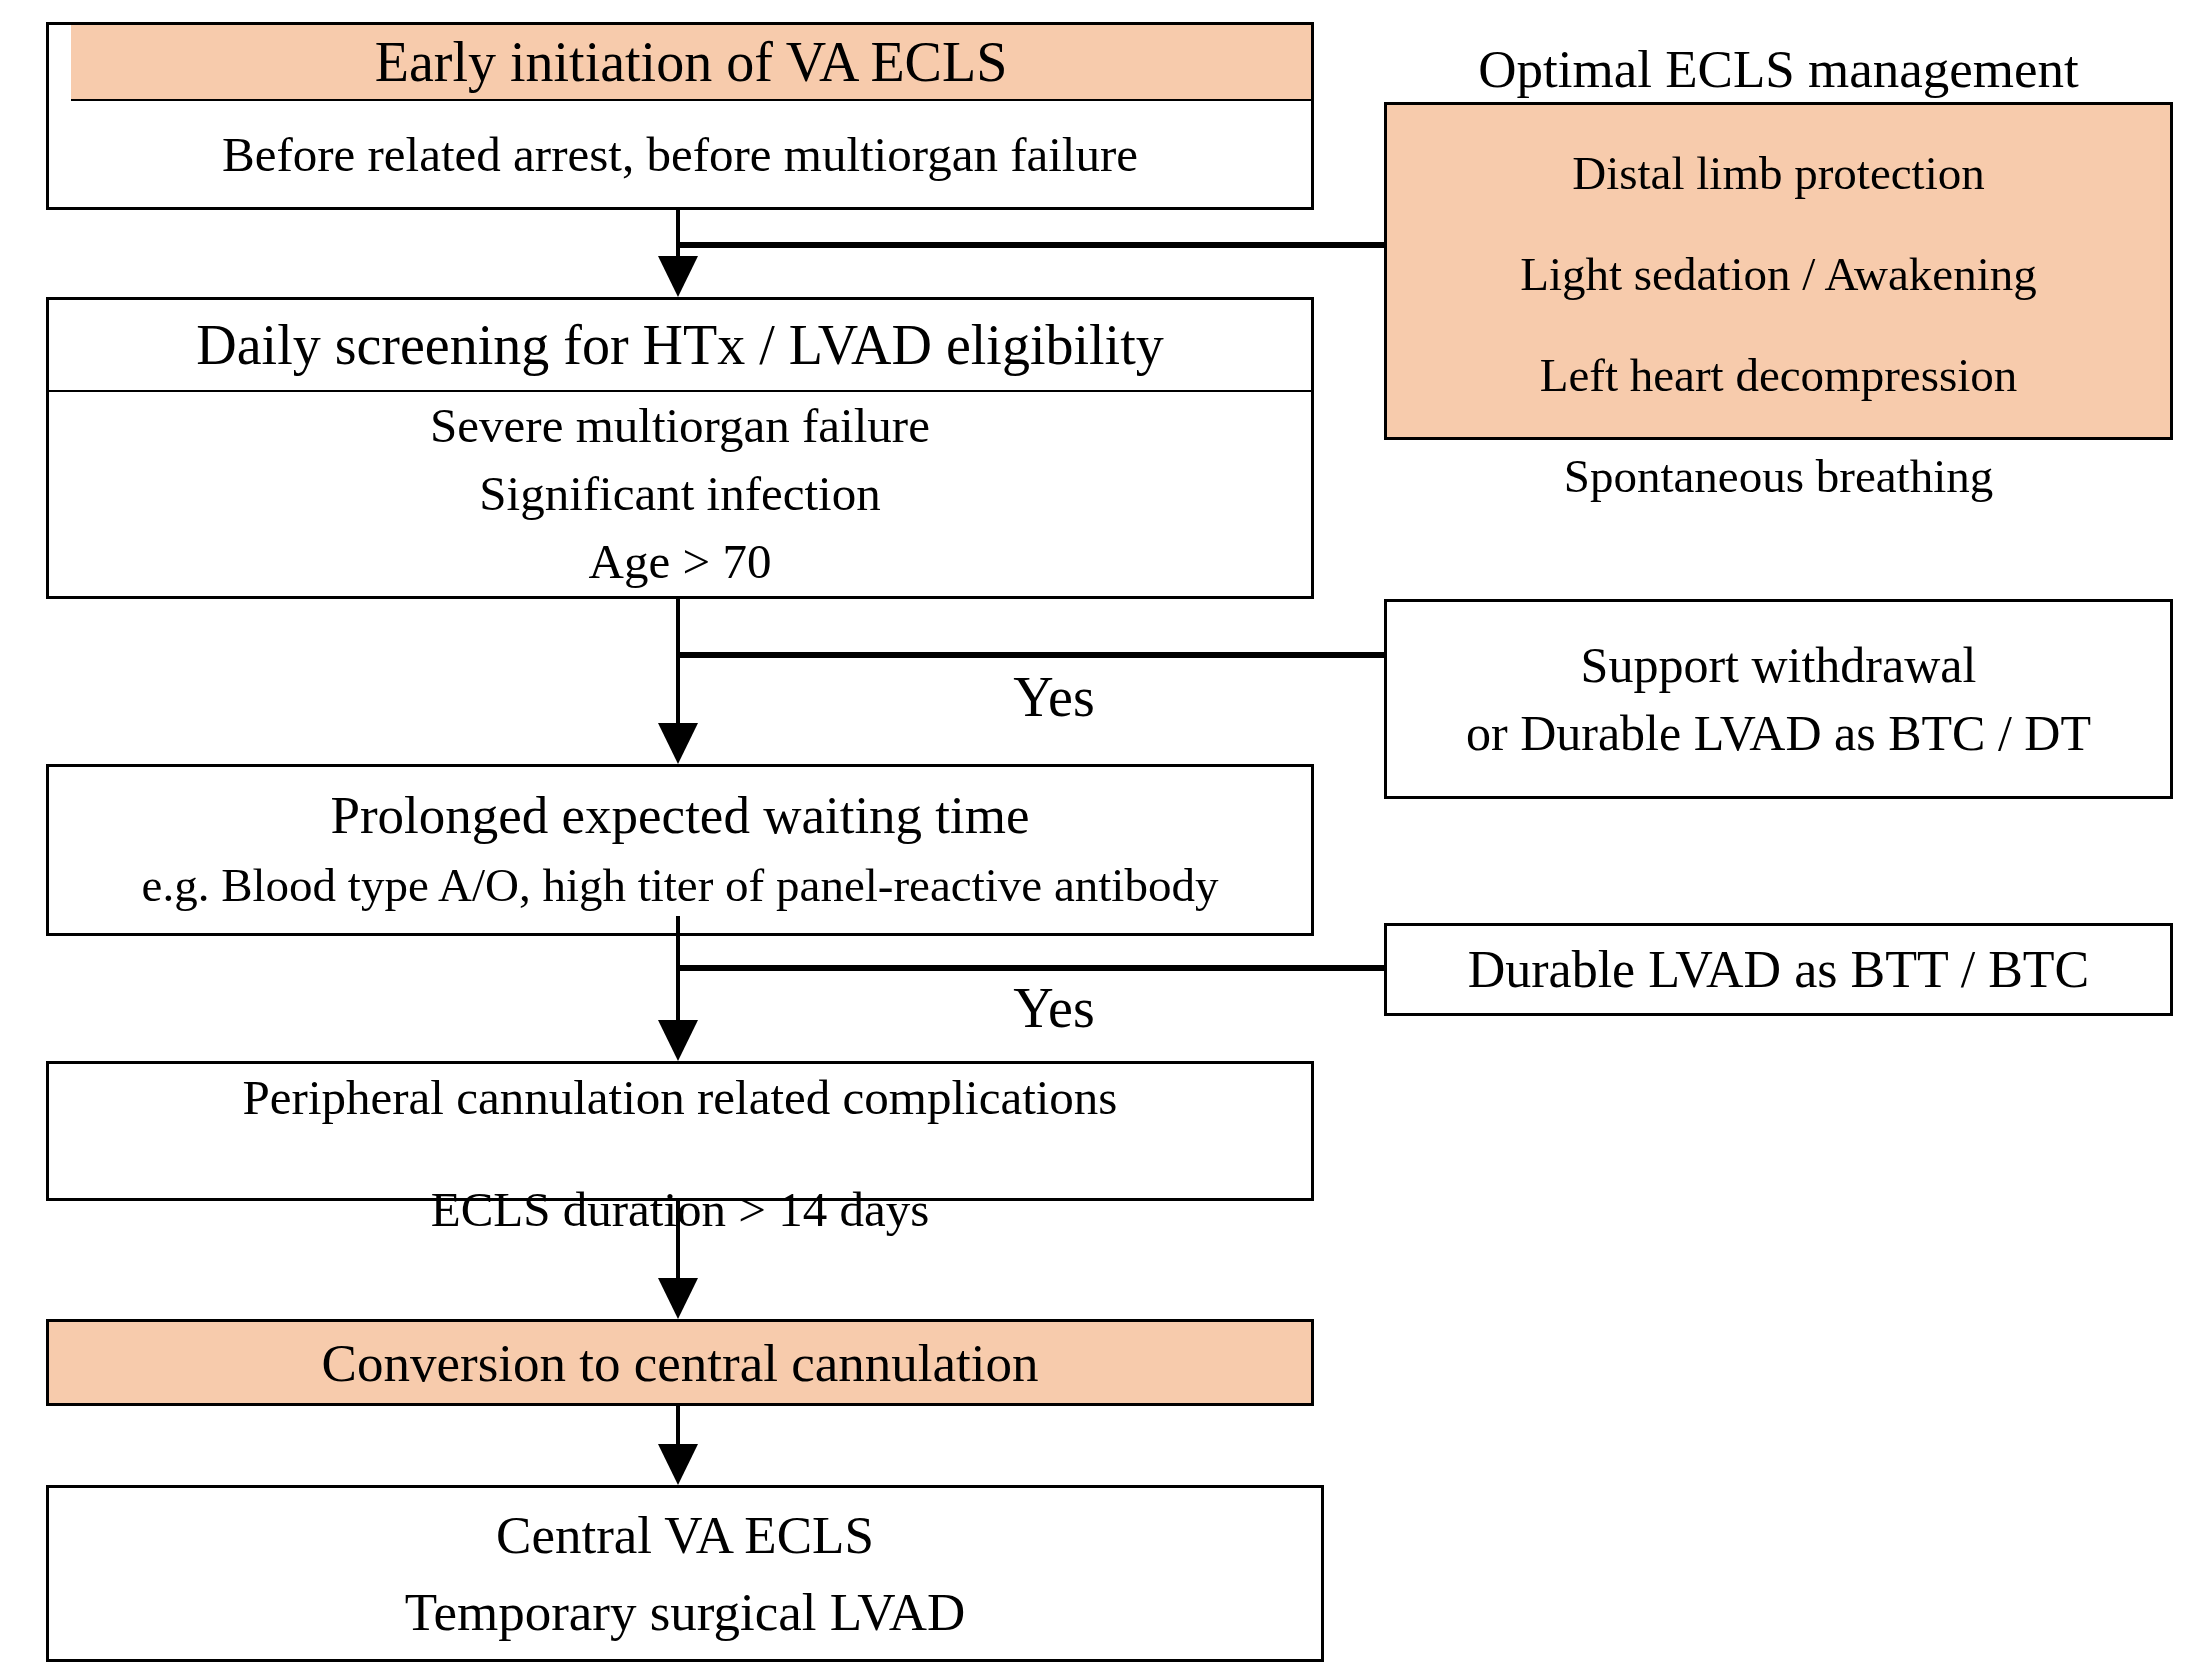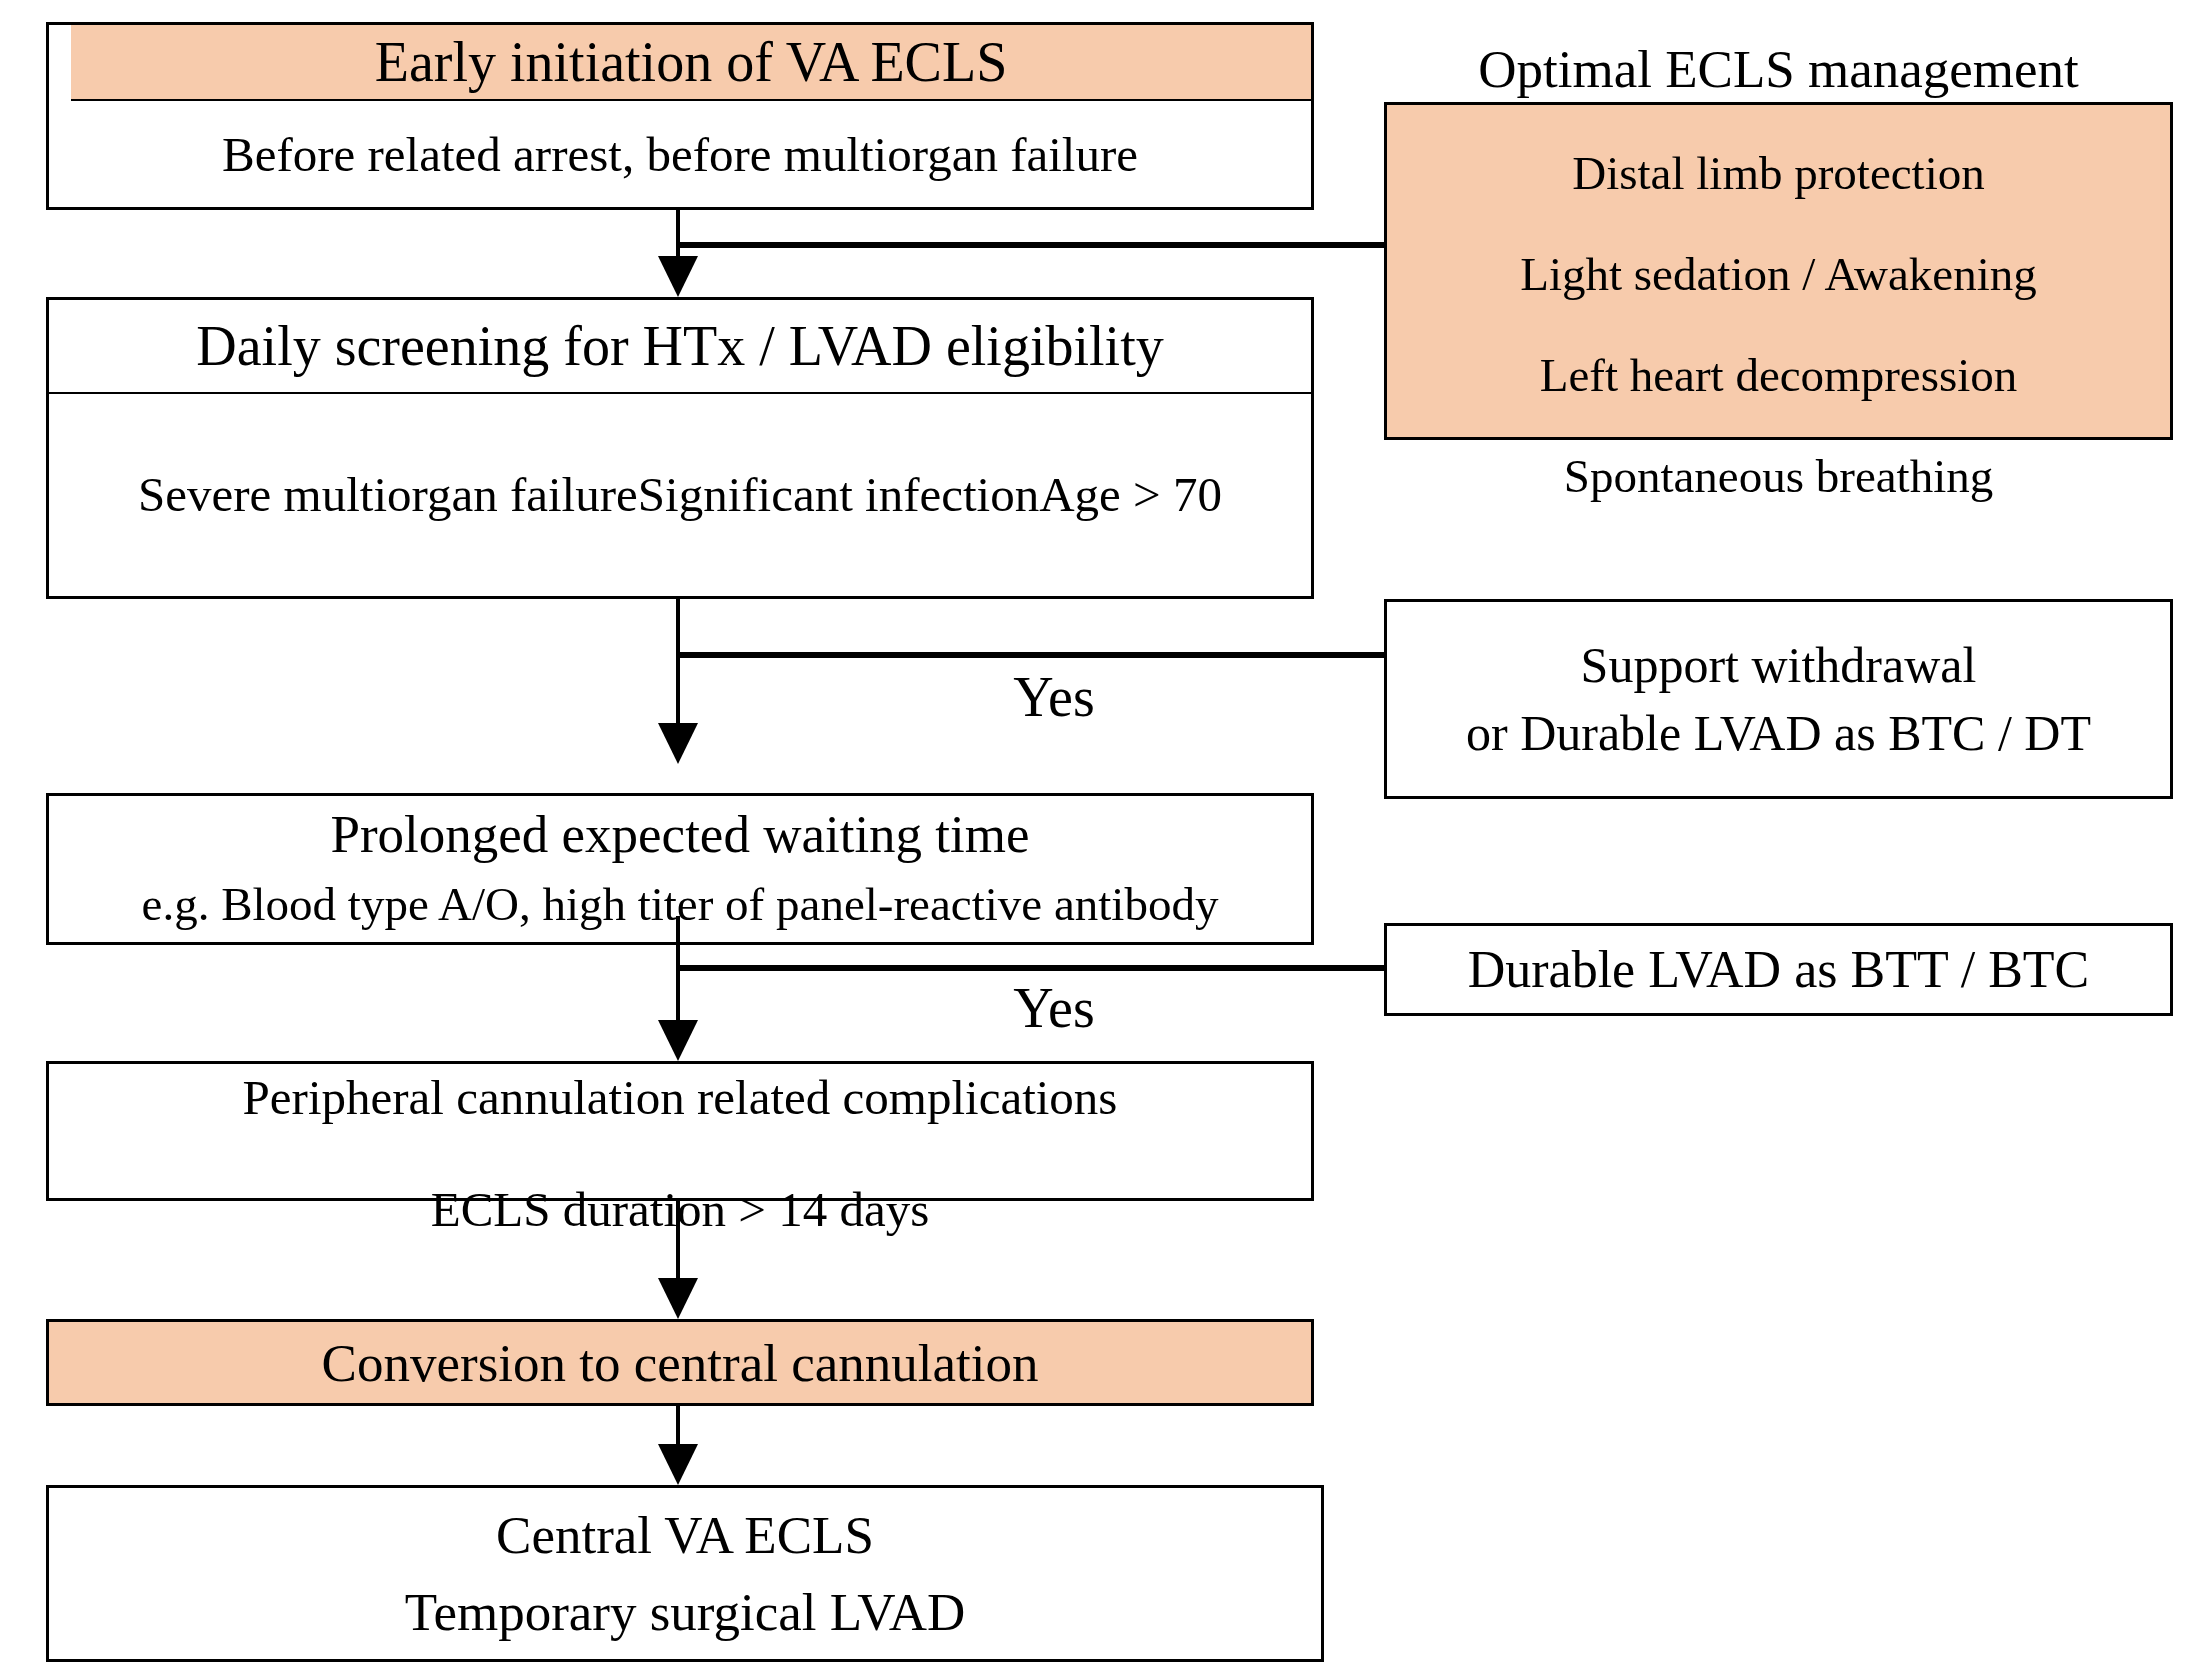"Severe multiorgan failure" .bdy2 { flex-direction: row -> column }
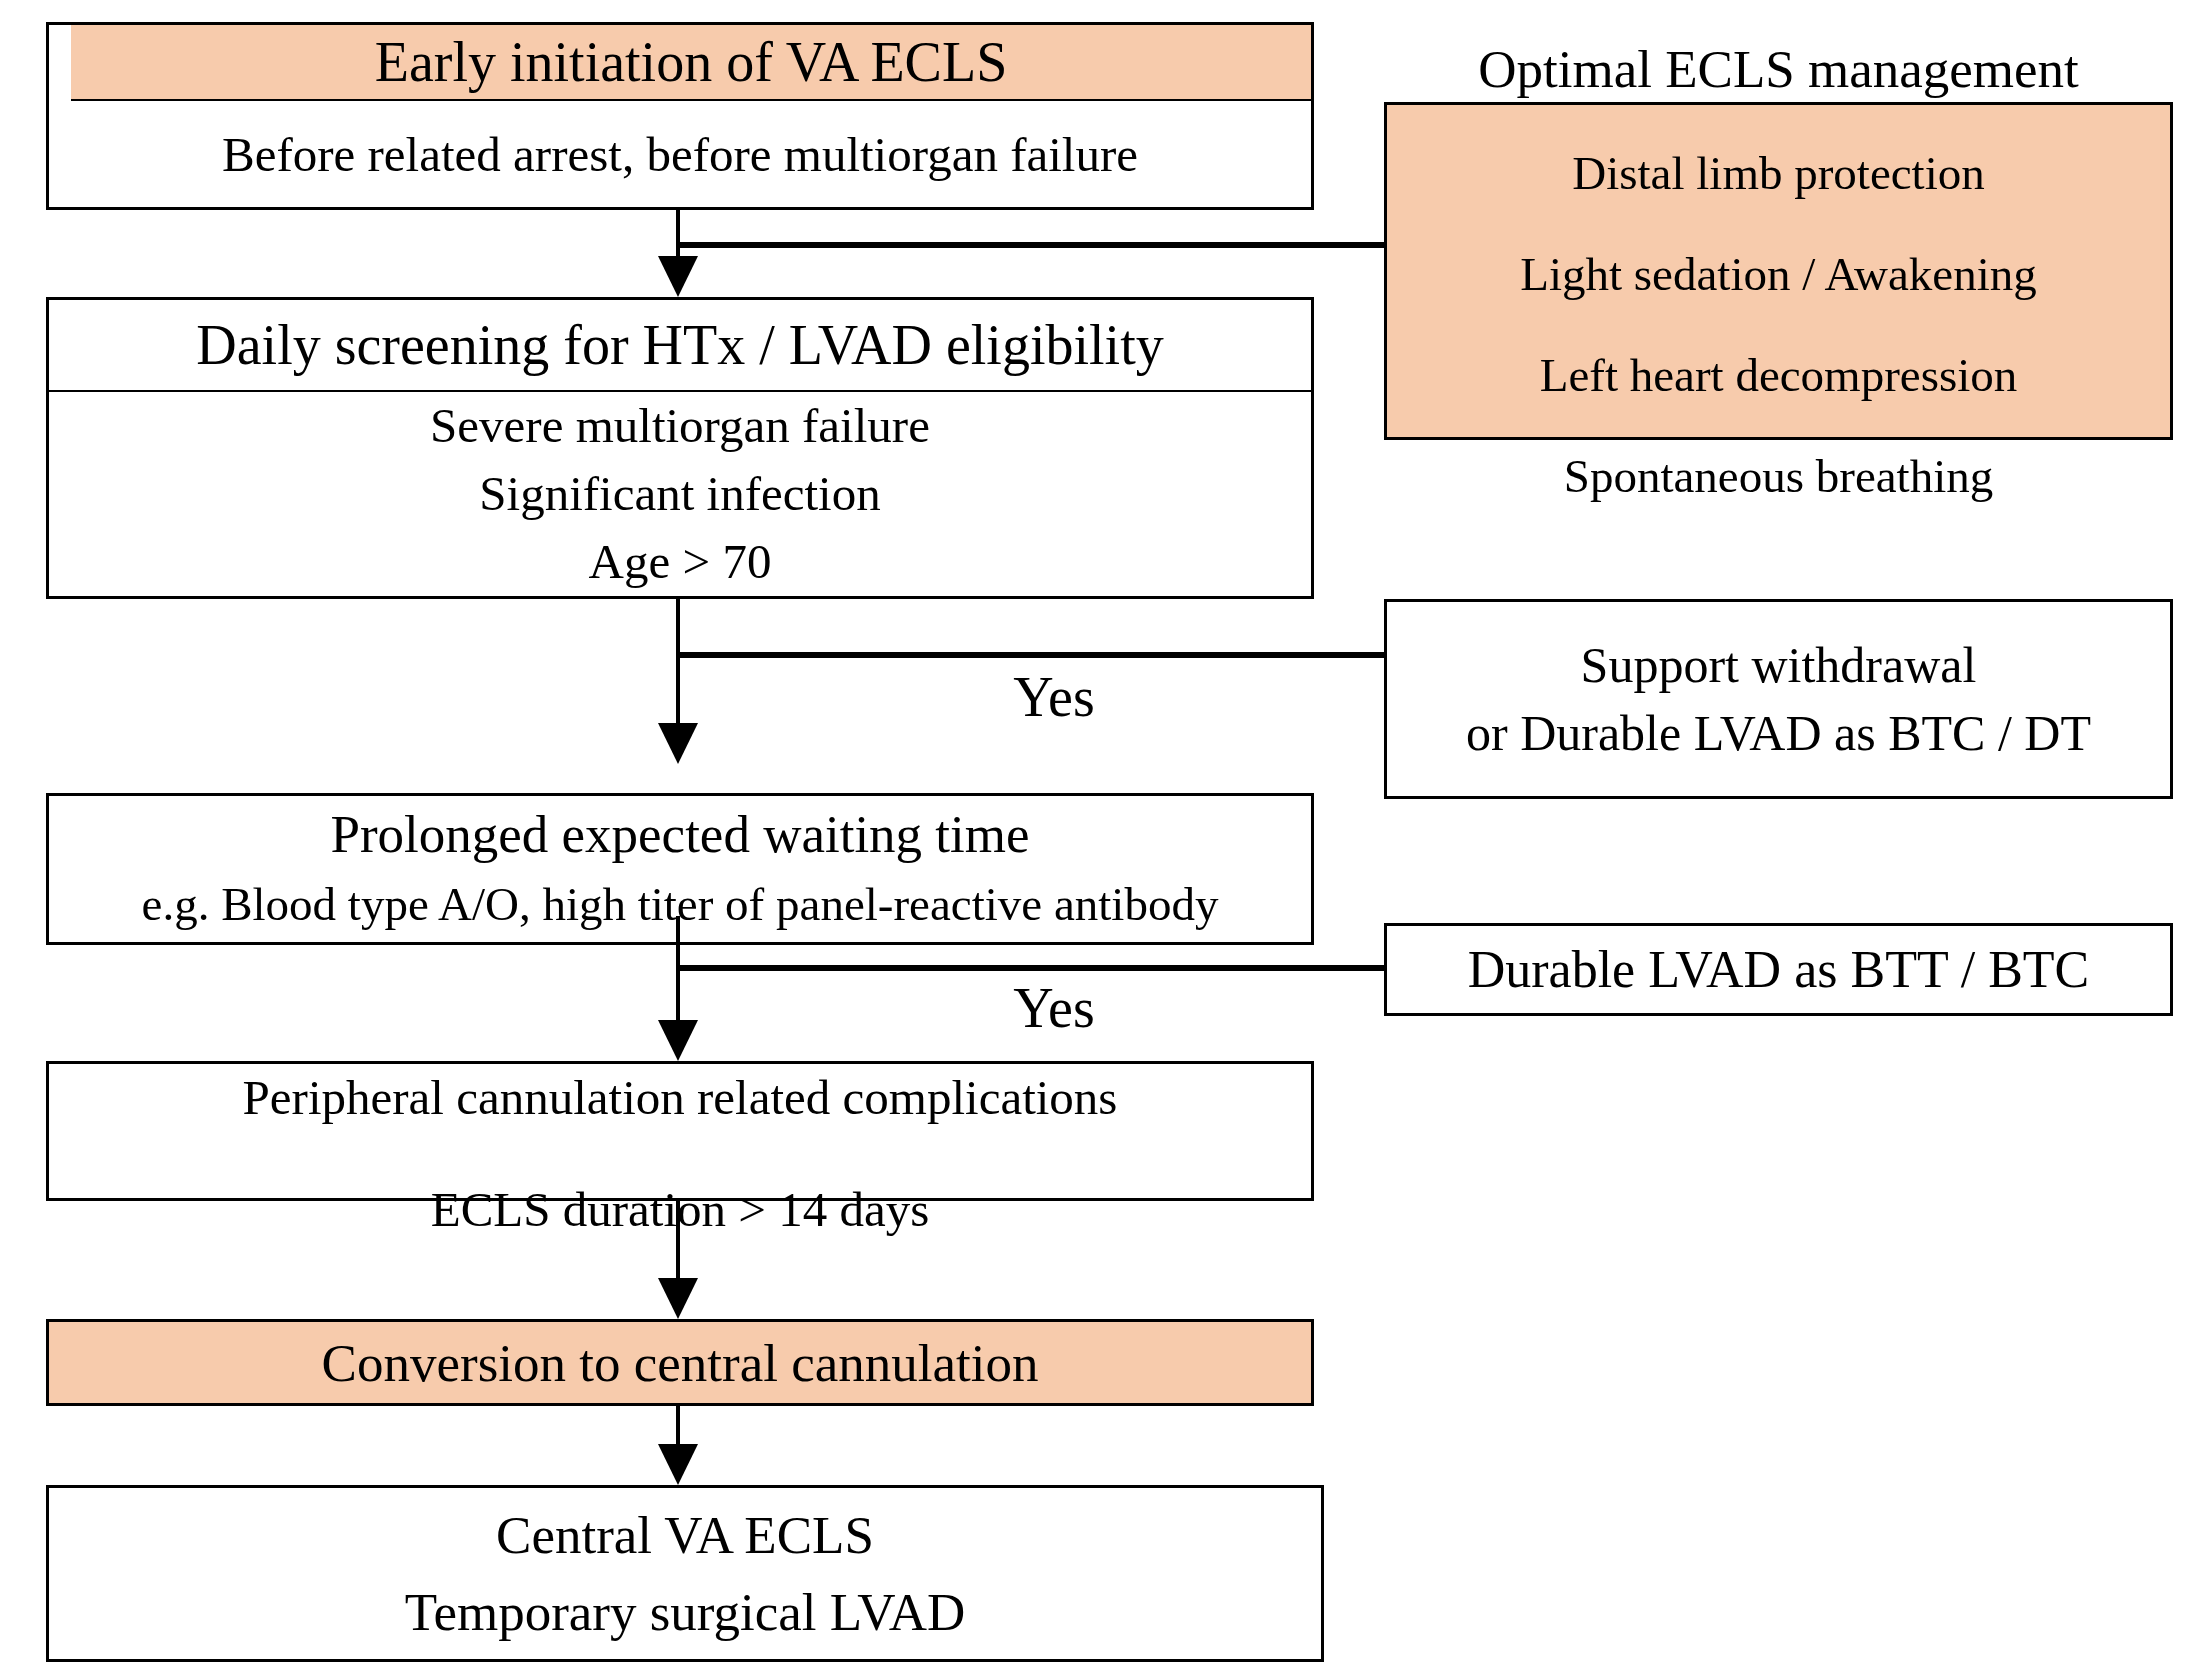"Prolonged expected waiting time" div.box { height: 152px -> 172px; top: 793px -> 764px }
